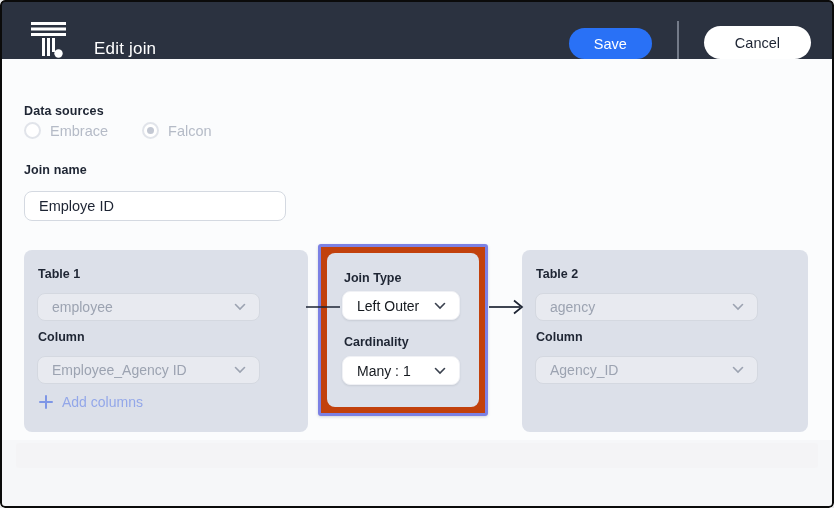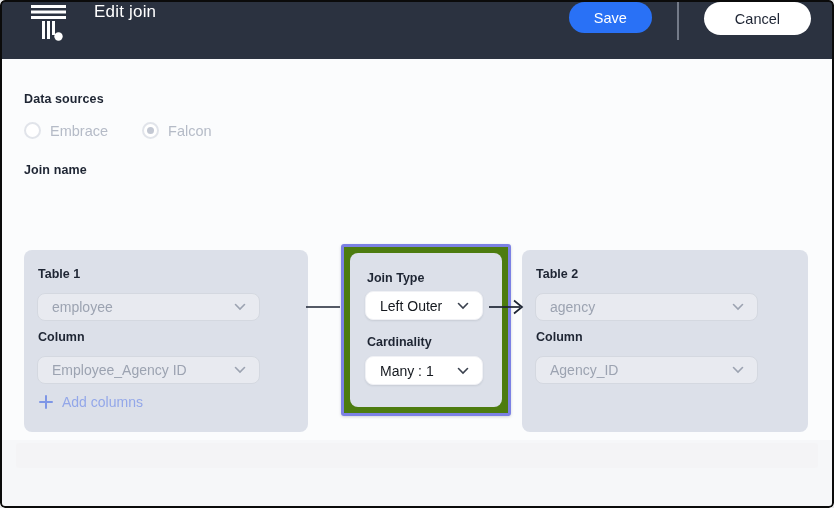"Edit join" .header { align-items: flex-start -> flex-end }
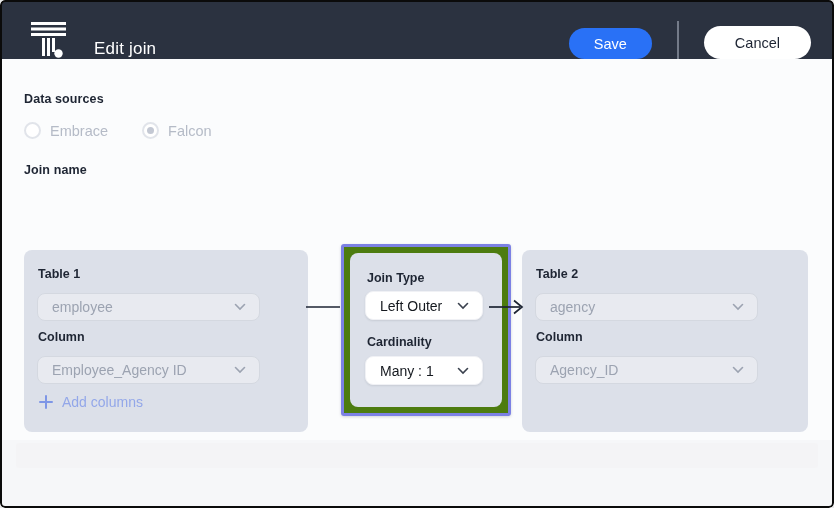"Data sources" div.section-label { top: 92px -> 104px }
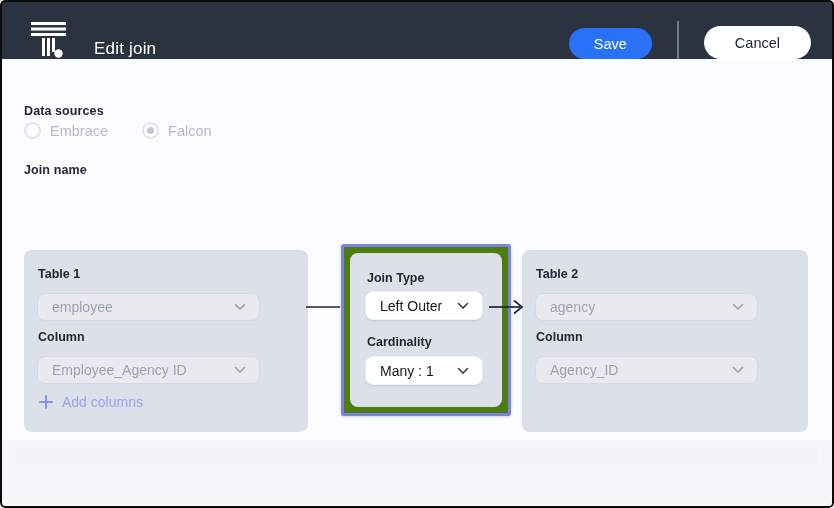"Employe ID" input.text-input { html: none -> <input> }
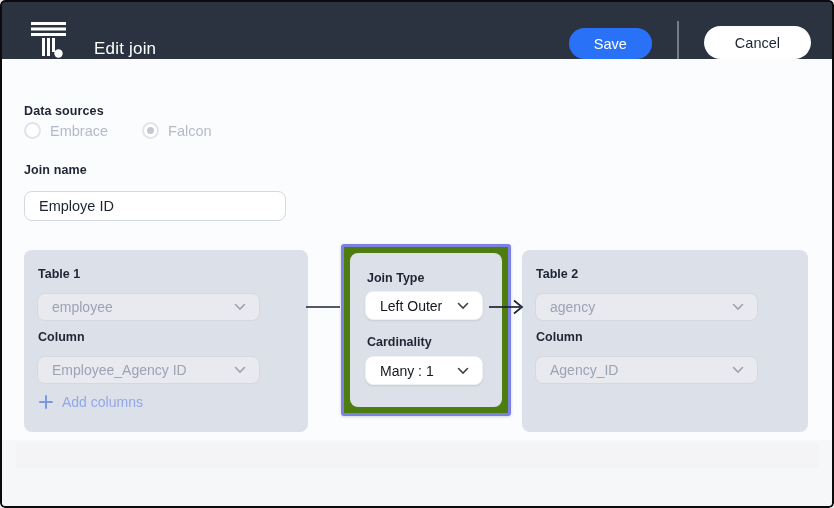"Join Type" .join-box { background: #4d7c0f -> #c2410c; left: 341px -> 318px }
